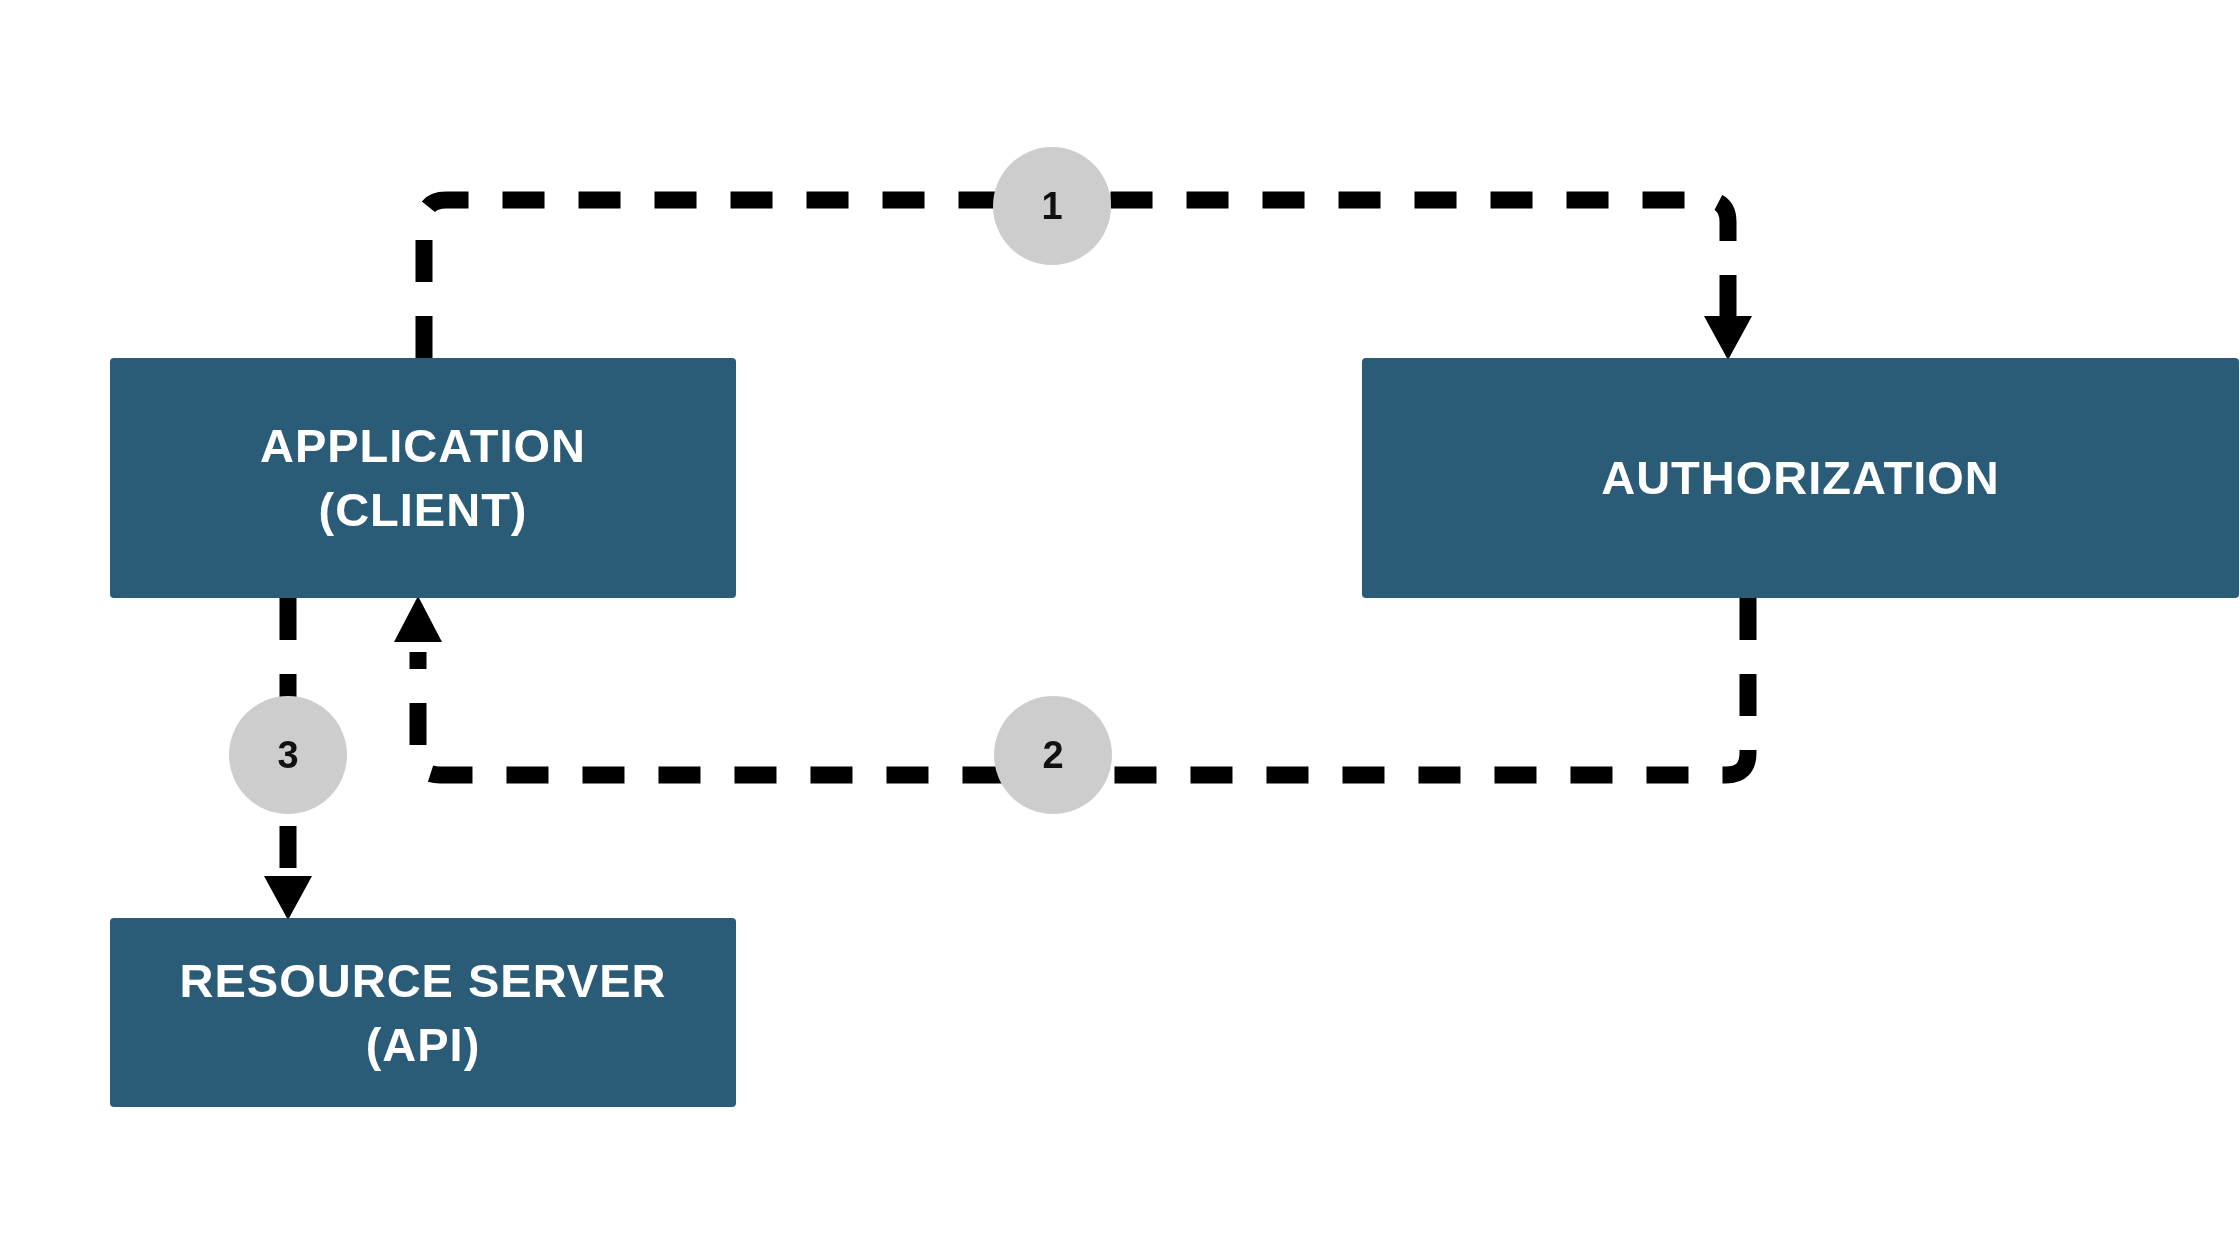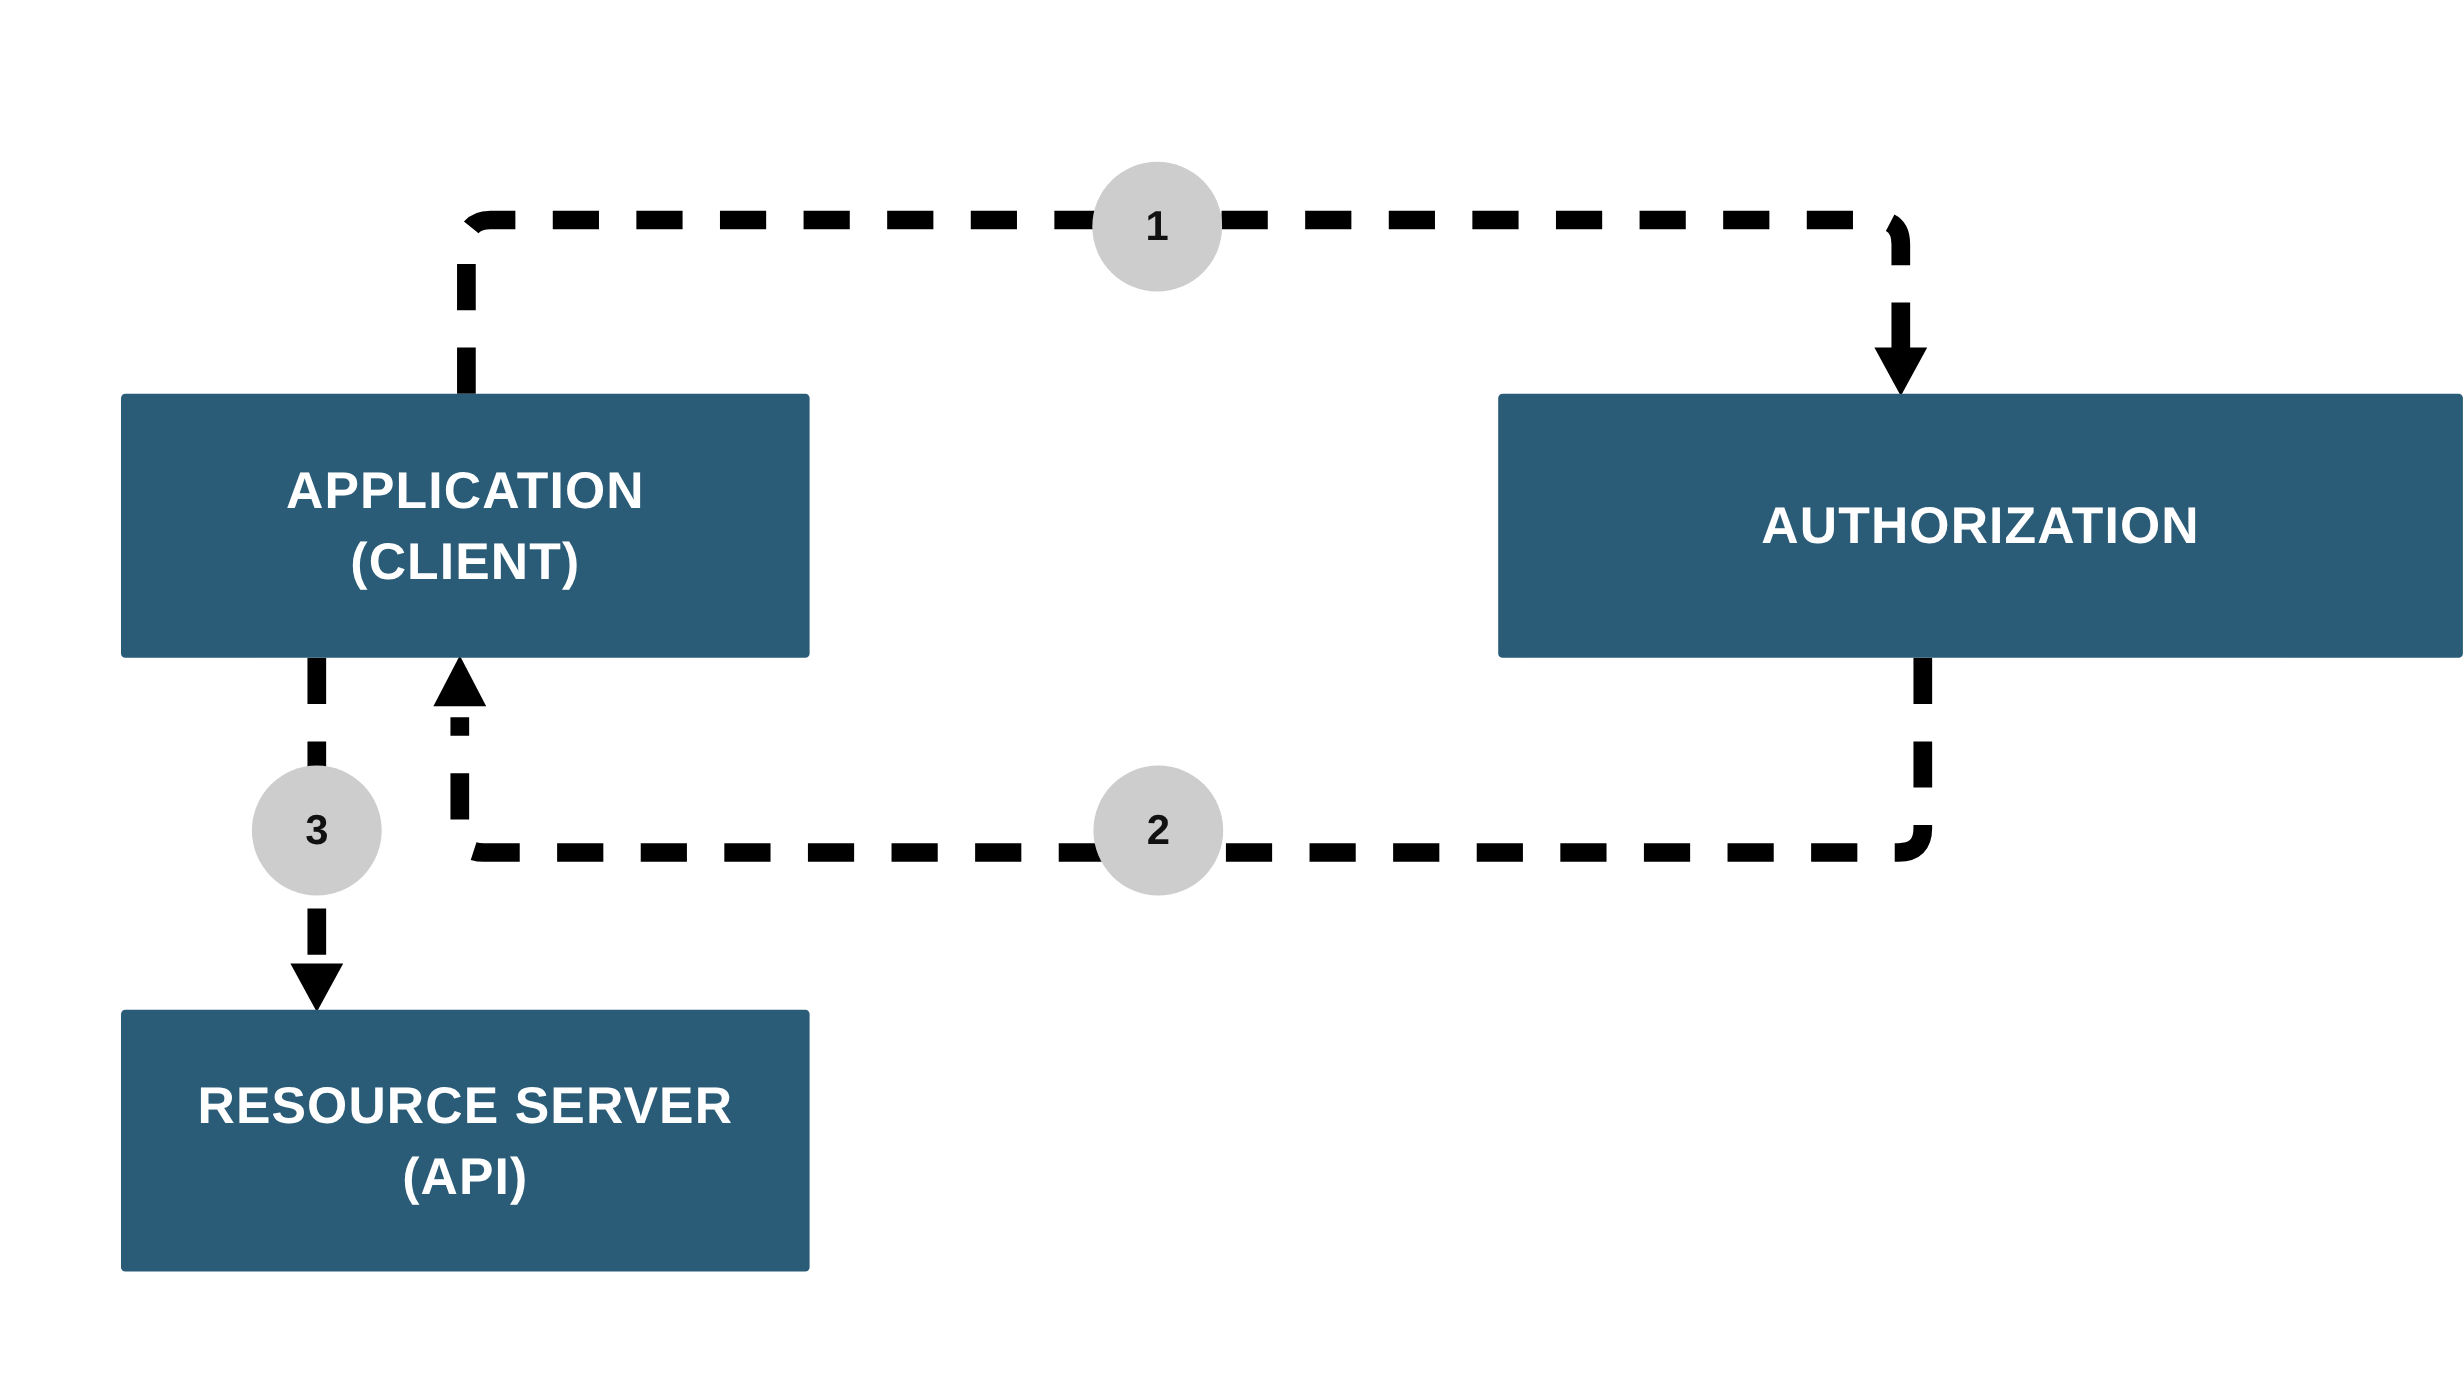"RESOURCE SERVER" #node-resource-server { height: 238px -> 189px }
